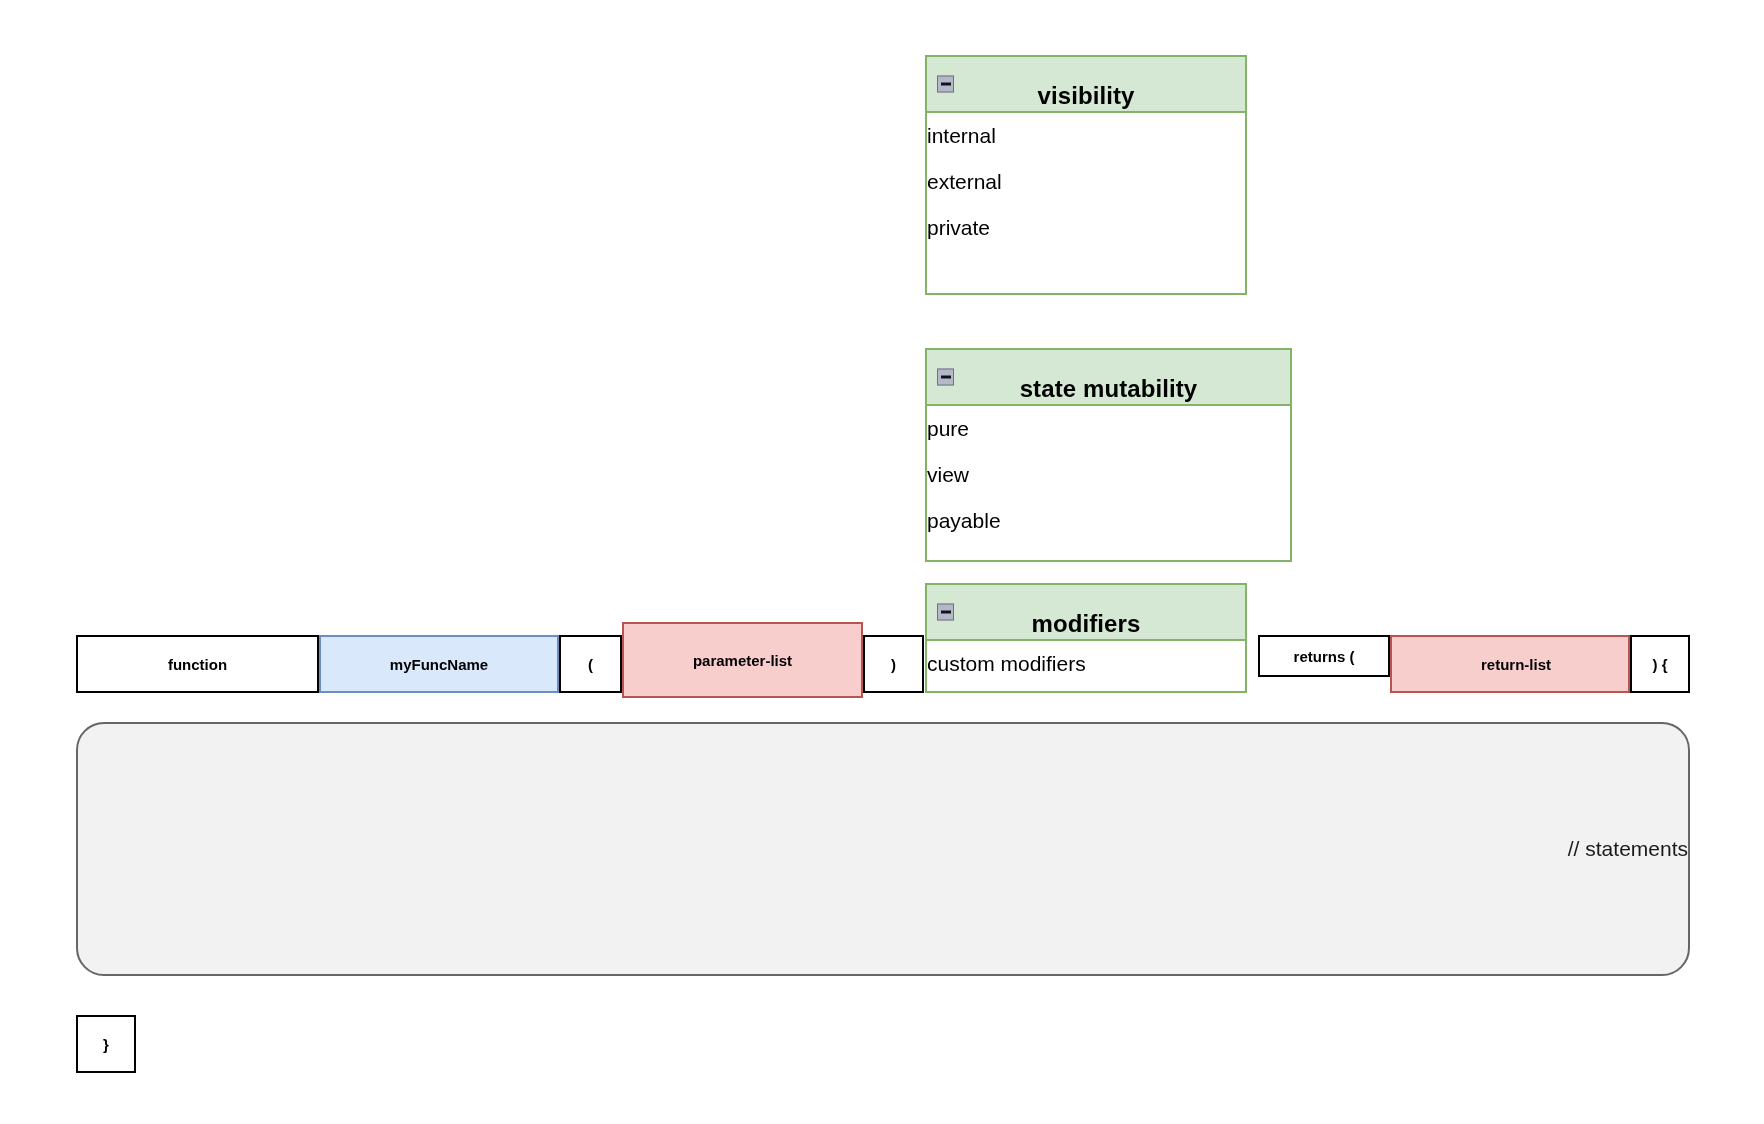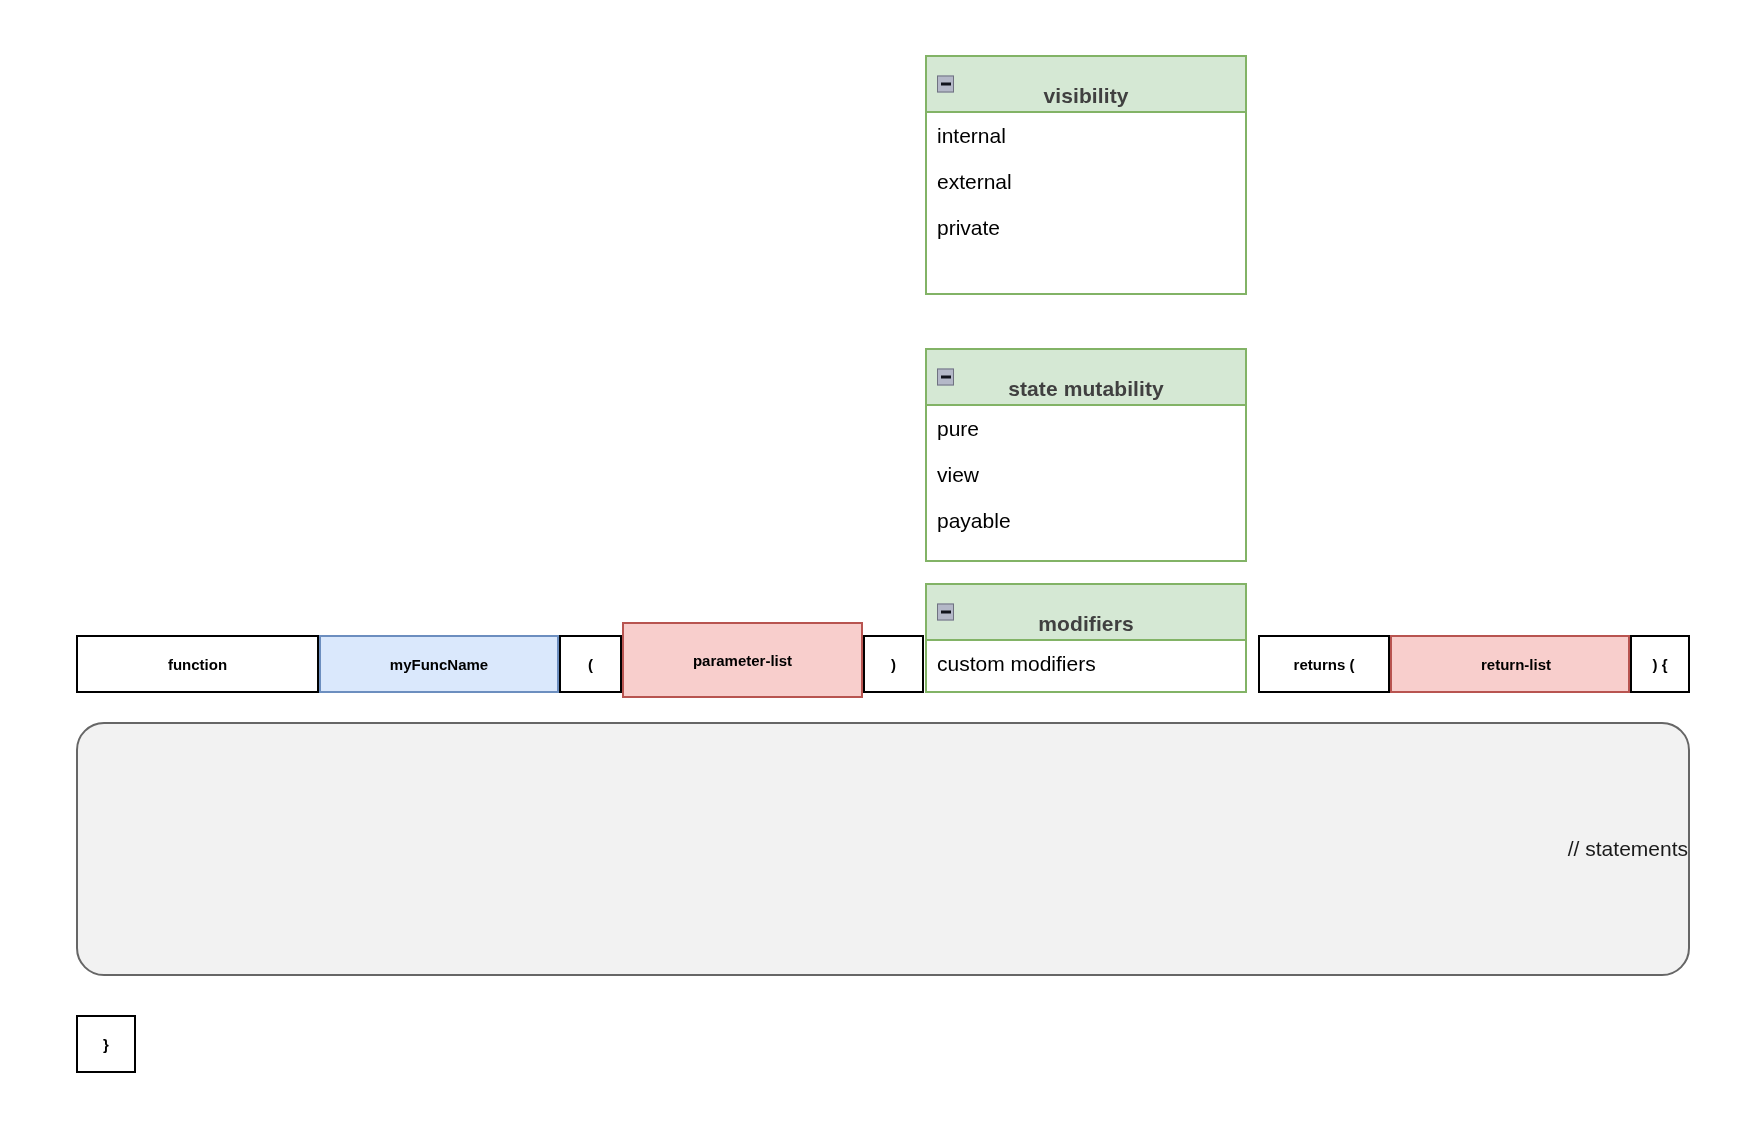"visibility" .panel-title { color: #404040 -> #000000; font-size: 21px -> 24px }
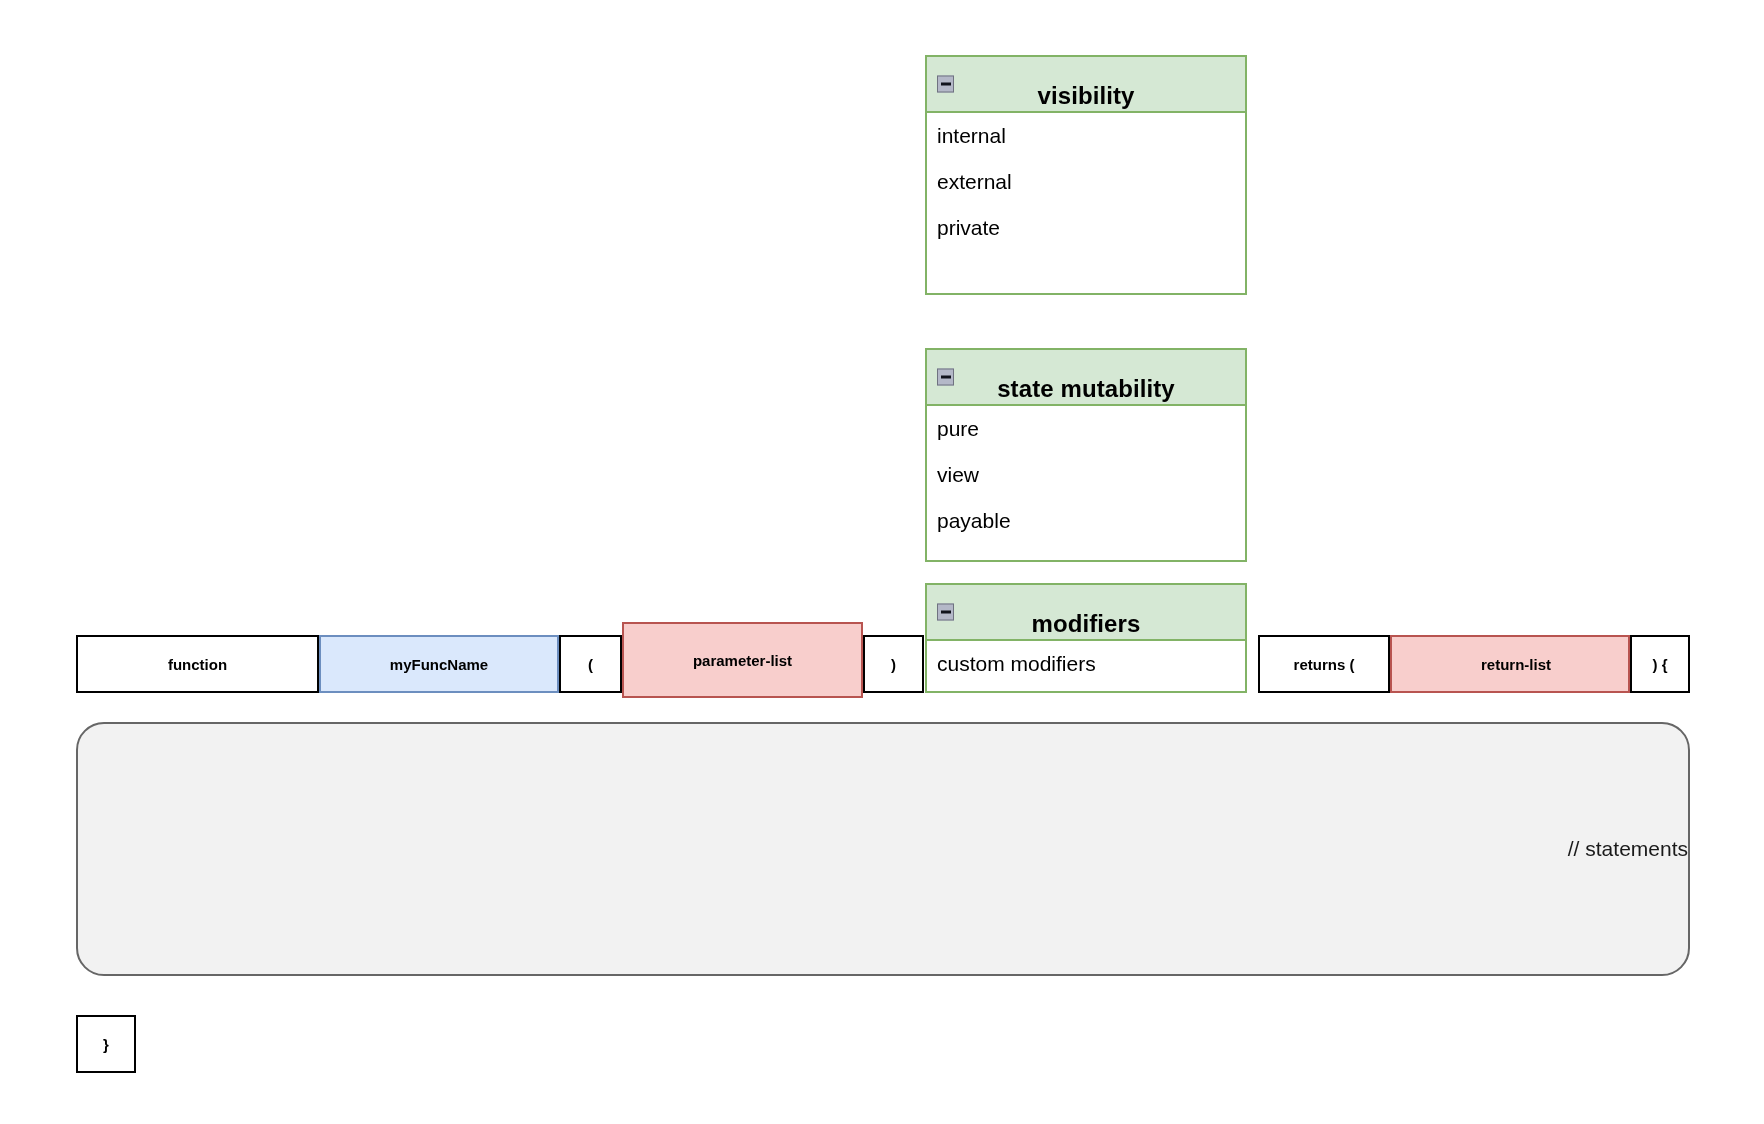"internal" .panel-item { padding-left: 10px -> 0 }
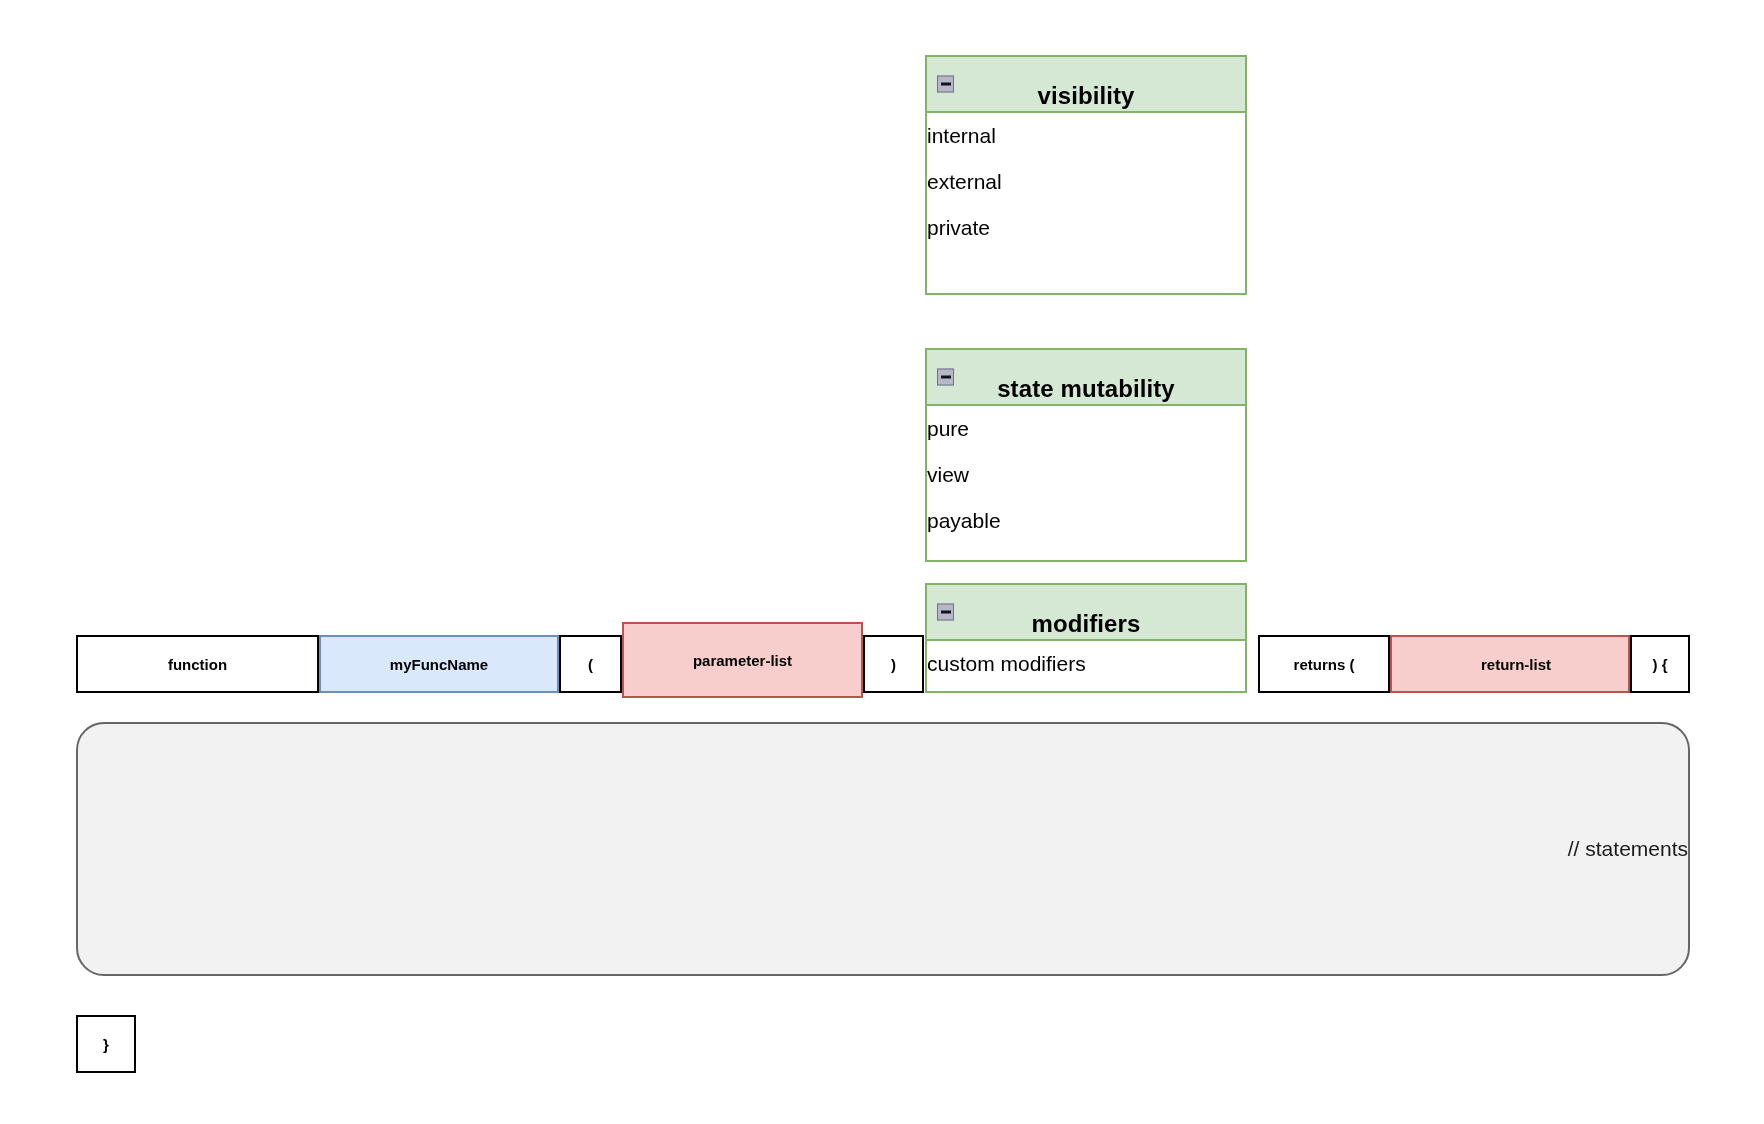"state mutability" div.panel { width: 322px -> 367px }
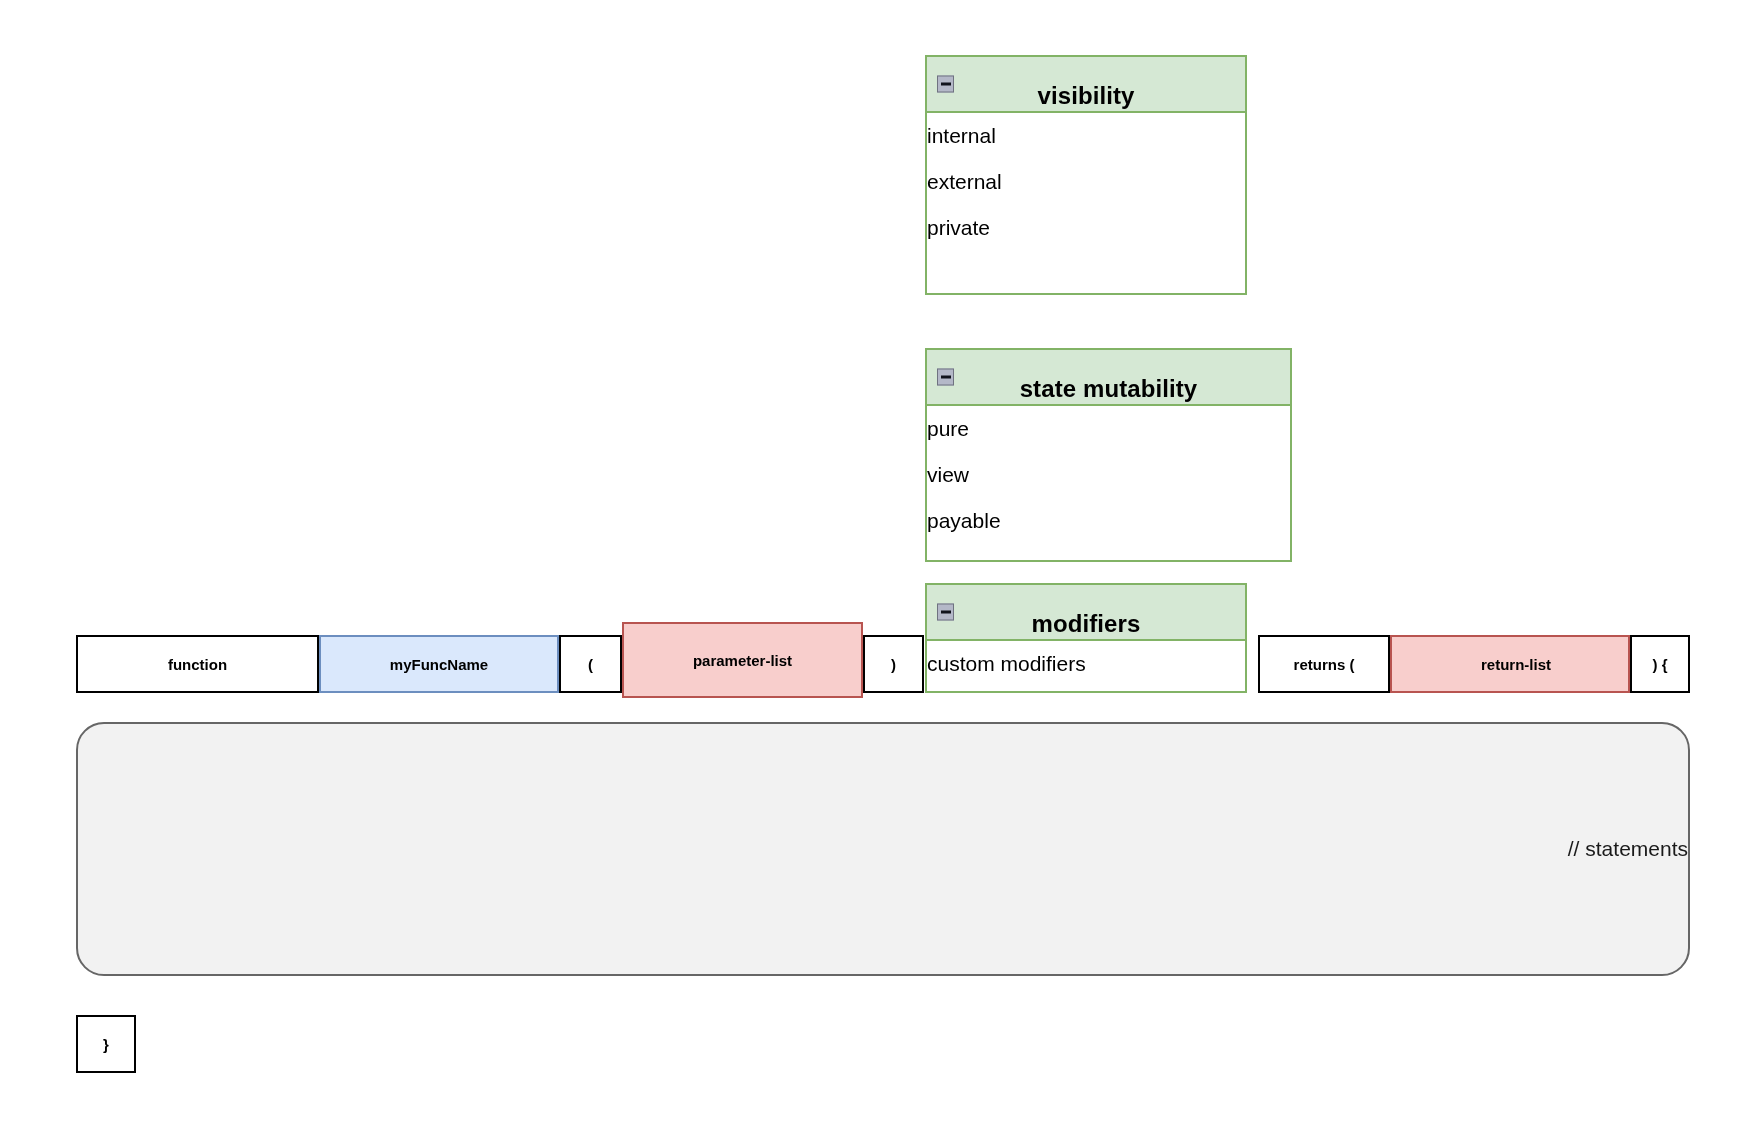"returns (" div.sbox { height: 58px -> 42px }
